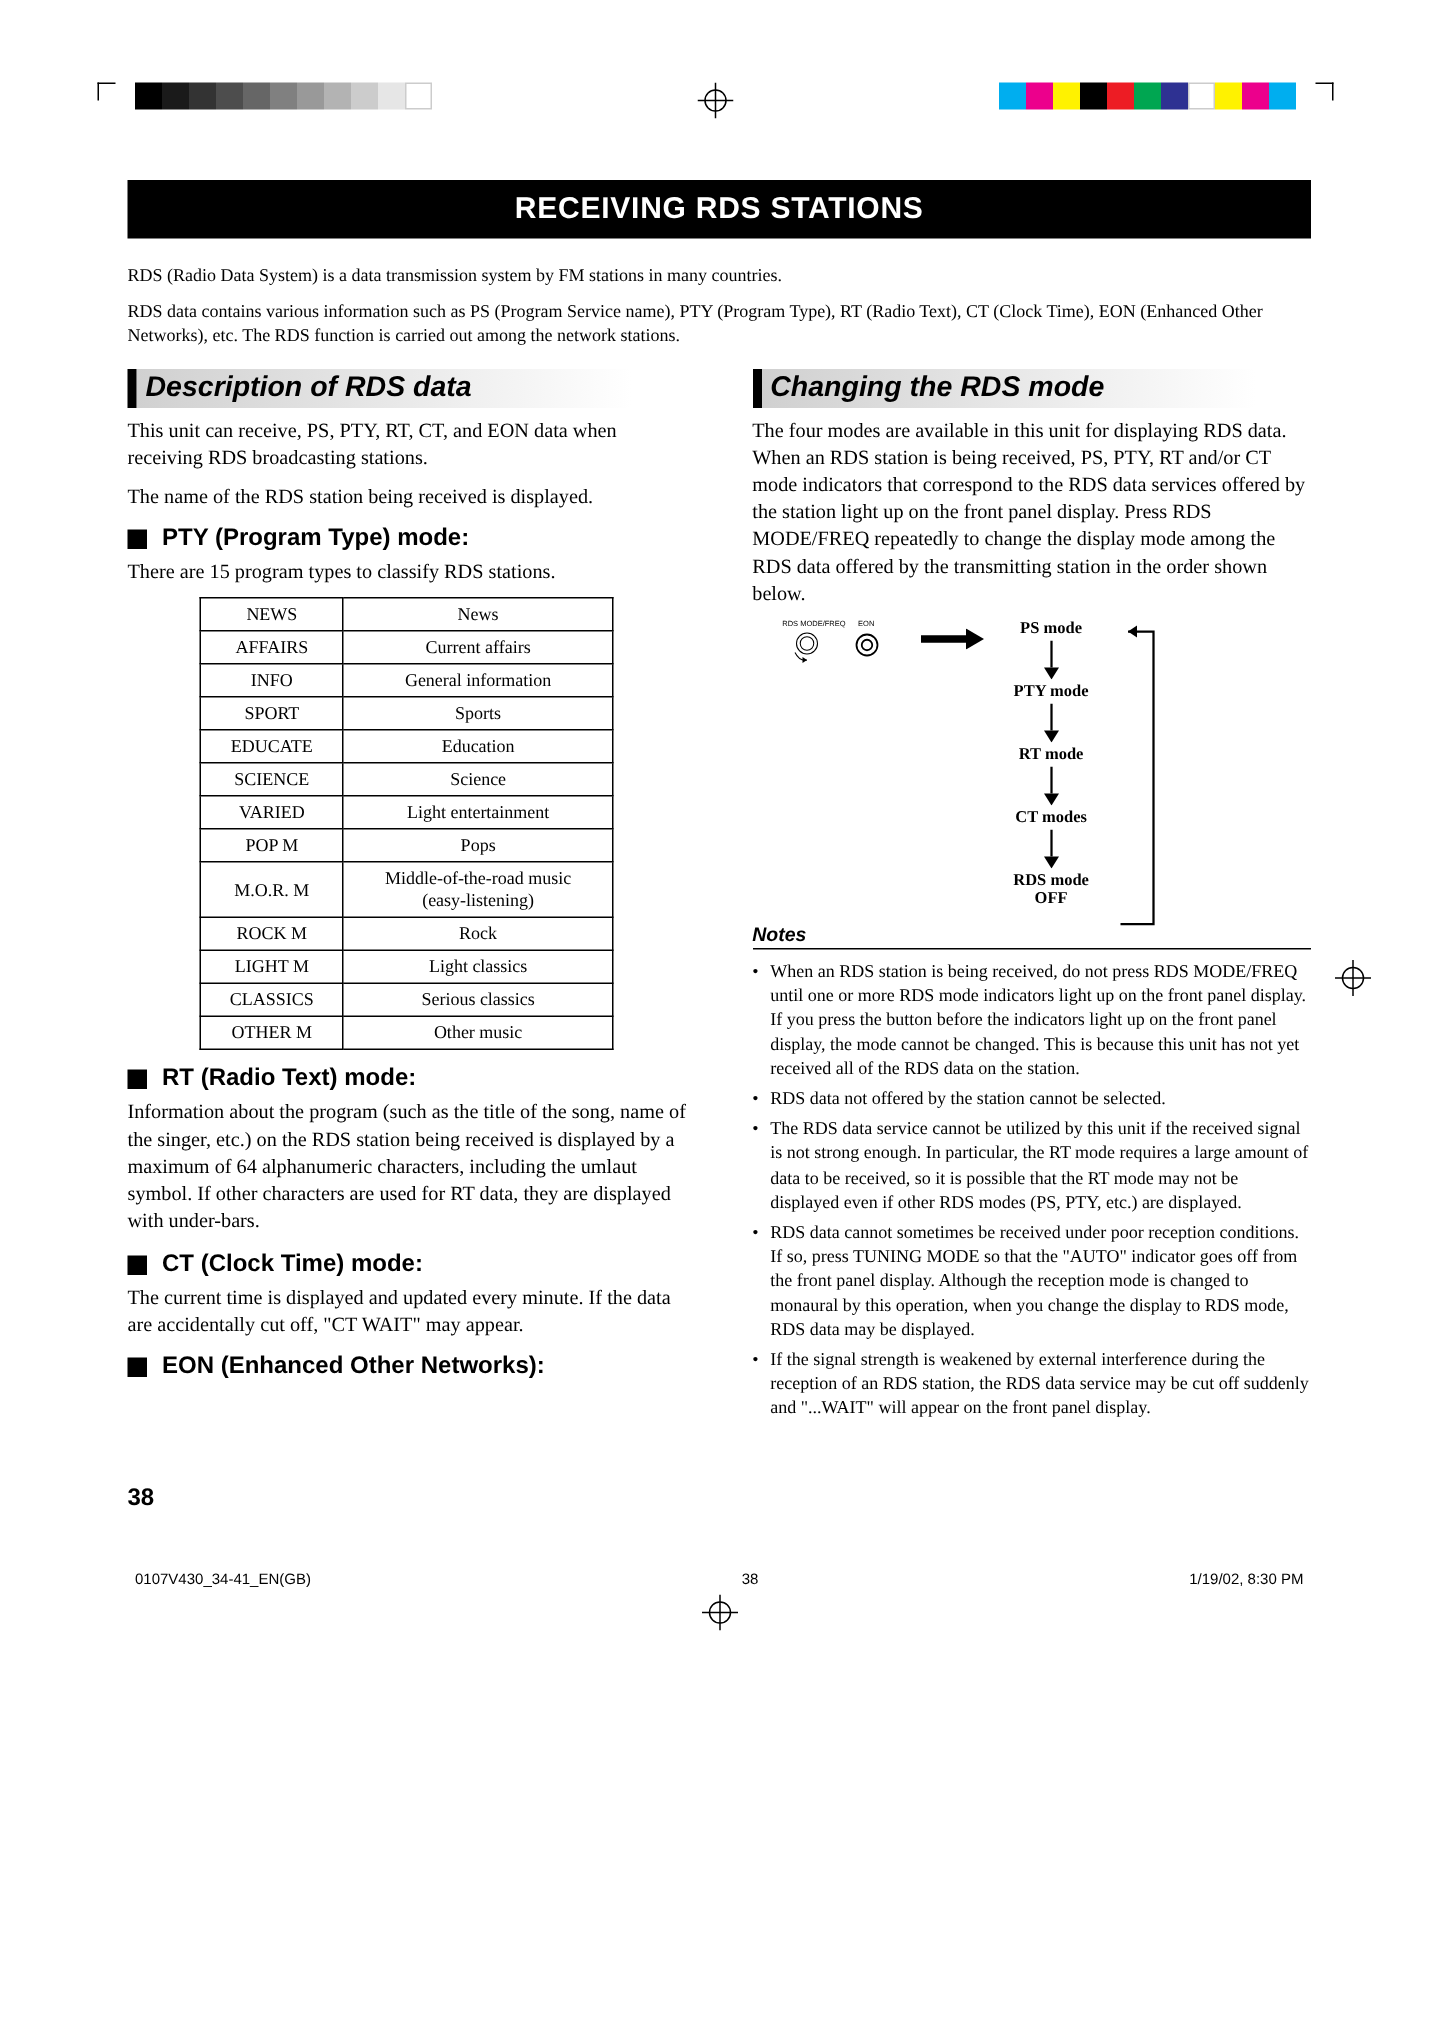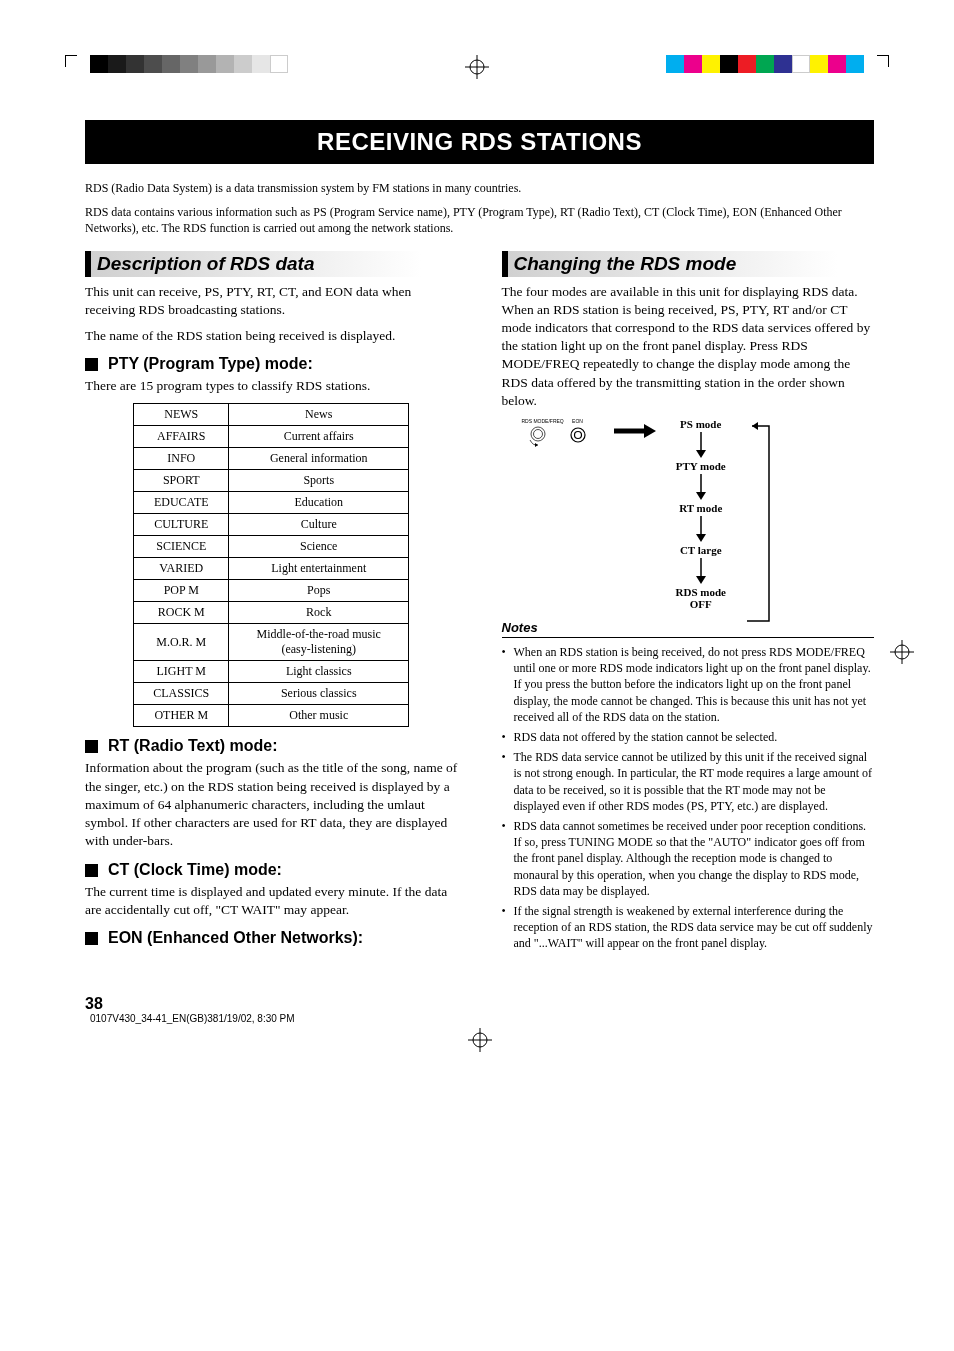"RECEIVING RDS STATIONS" .title-banner { font-size: 24px -> 20px }
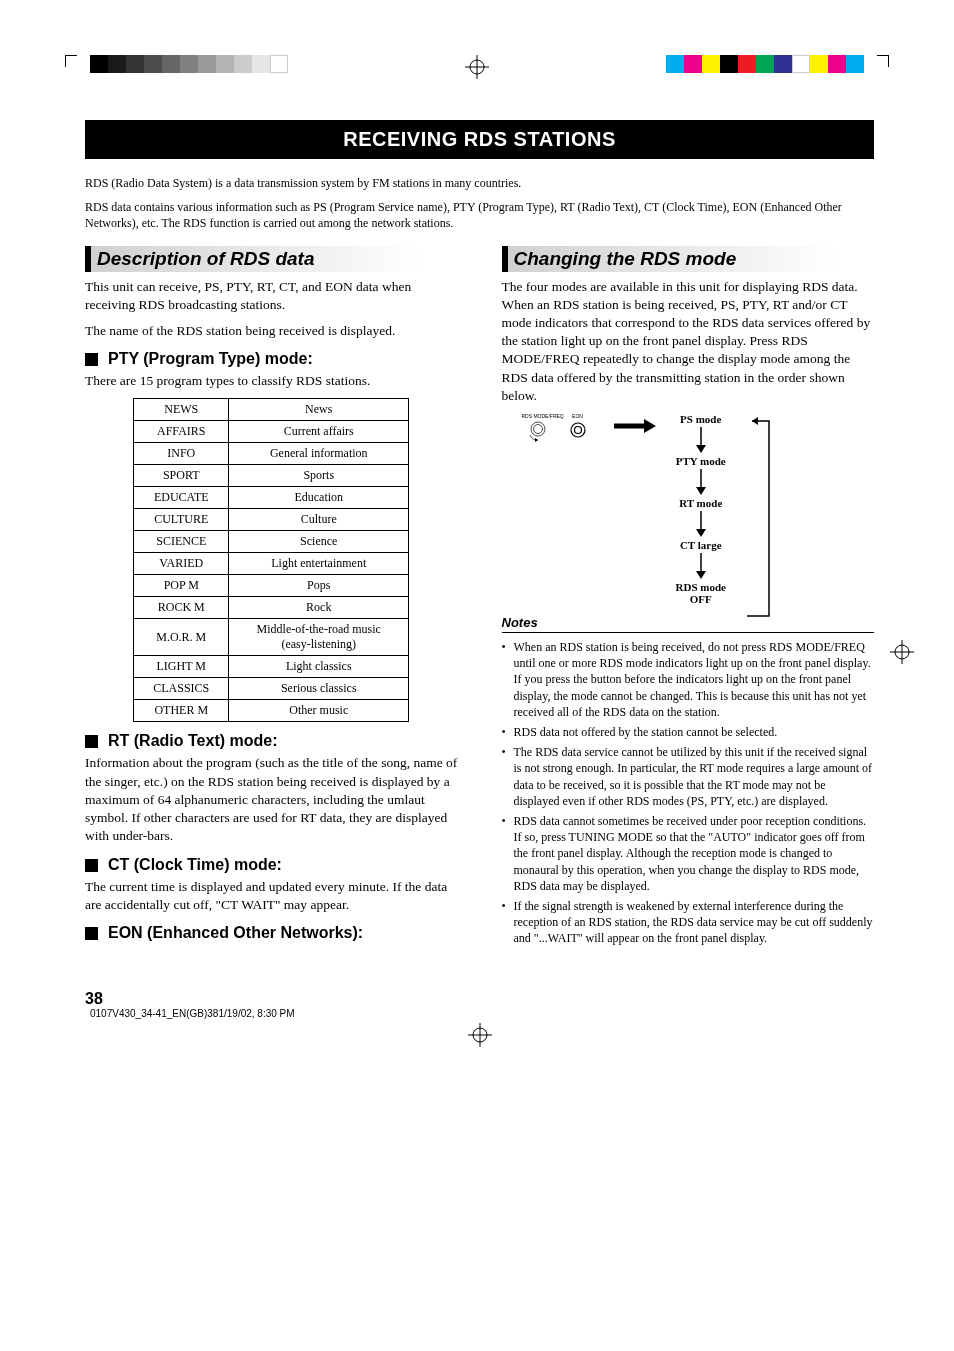"CULTURE" tr { html: <tr> <td>CULTURE</td> <td>Culture</td> </tr> -> none }
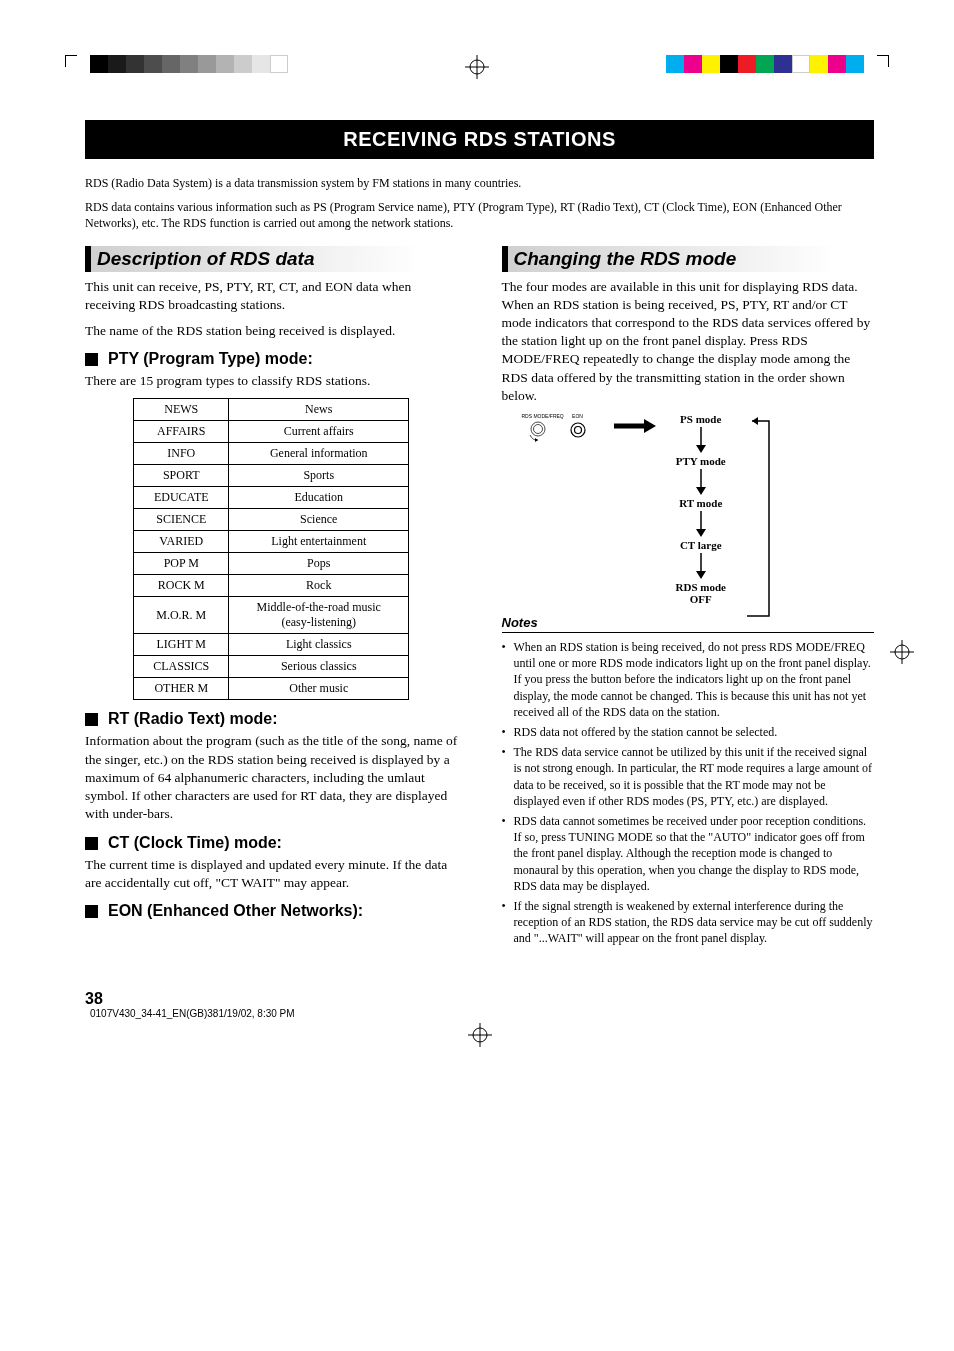"CT large" div.mode { text: large -> modes }
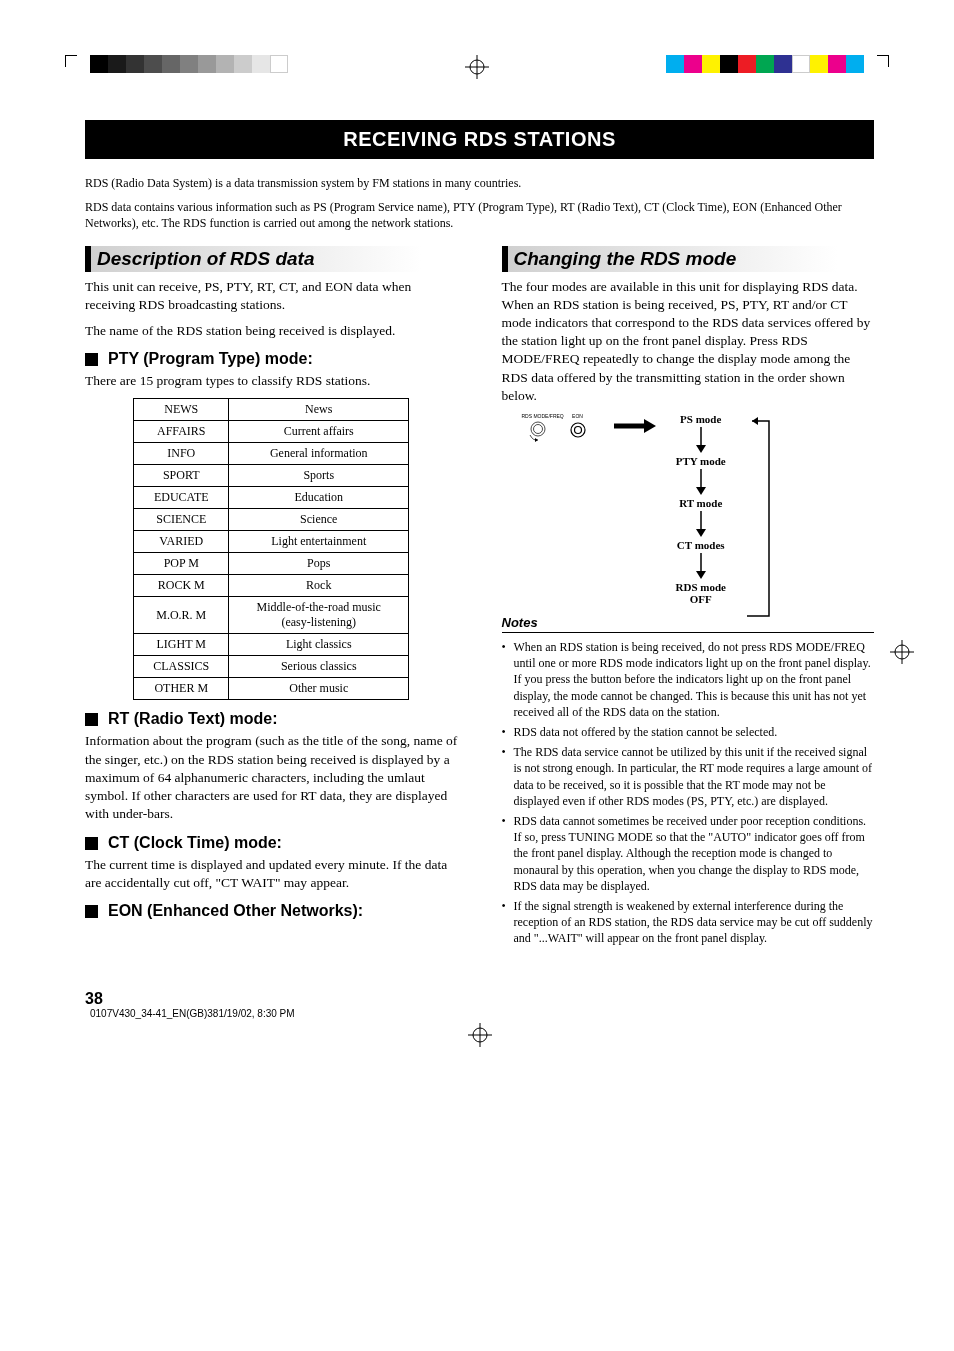"ROCK M" tr { order: before "M.O.R. M" -> after "M.O.R. M" }
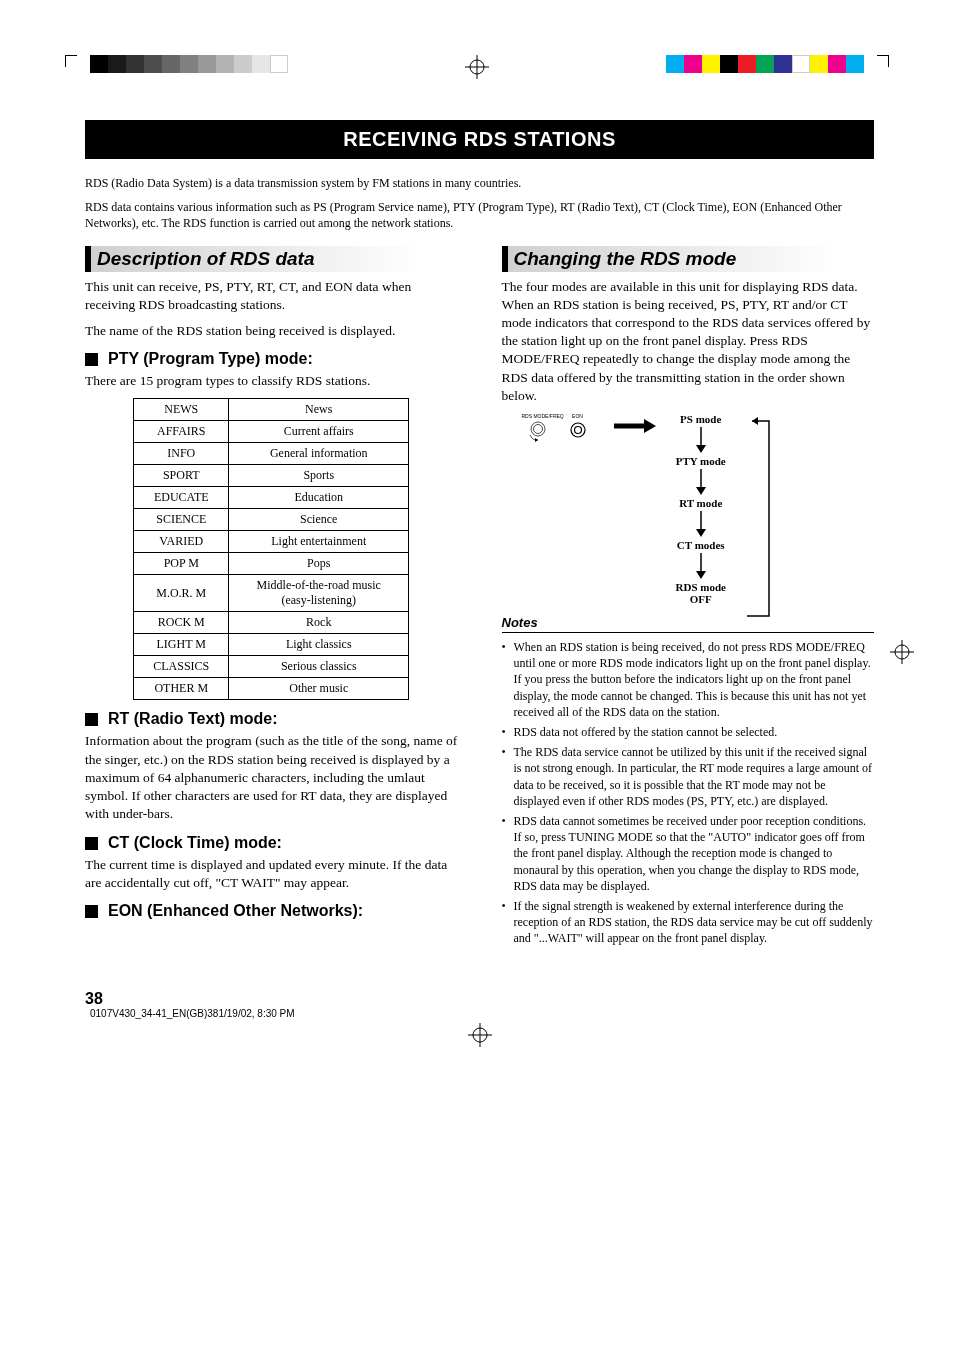"0107V430_34-41_EN(GB)" .footer { justify-content: none -> space-between; margin-top: none -> 40px }
